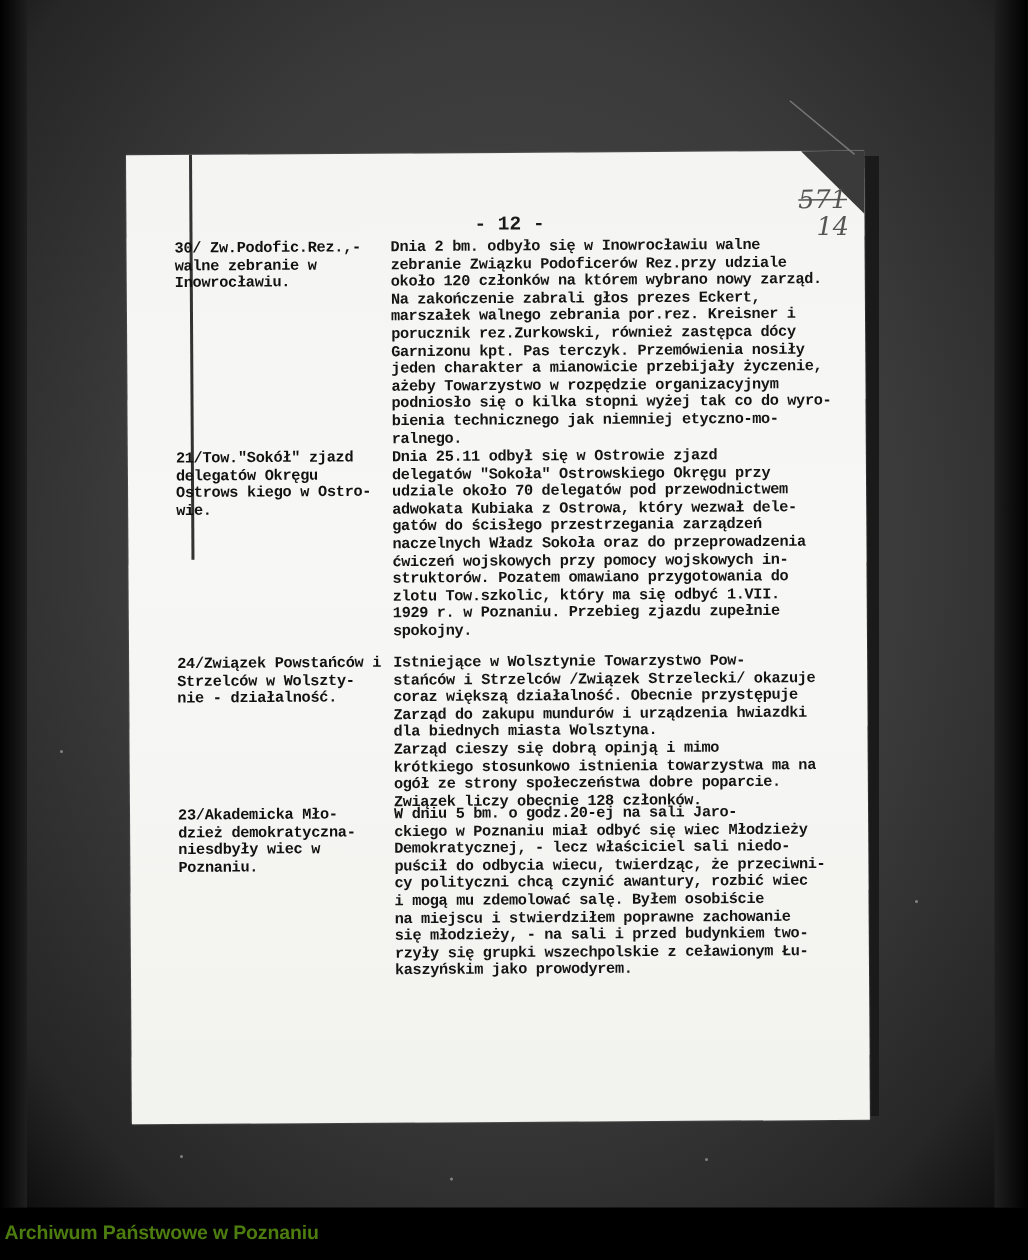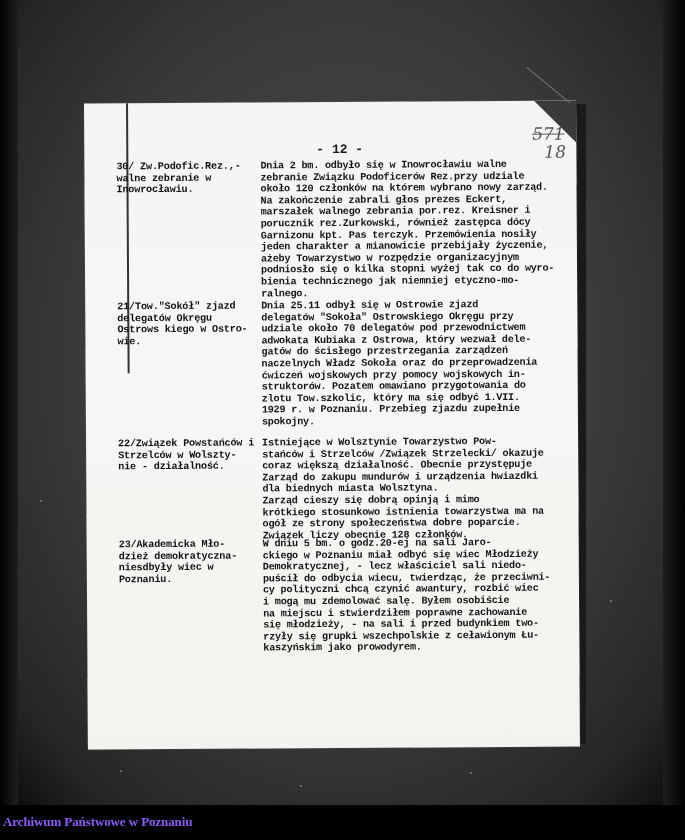"18" span.new { text: 18 -> 14 }
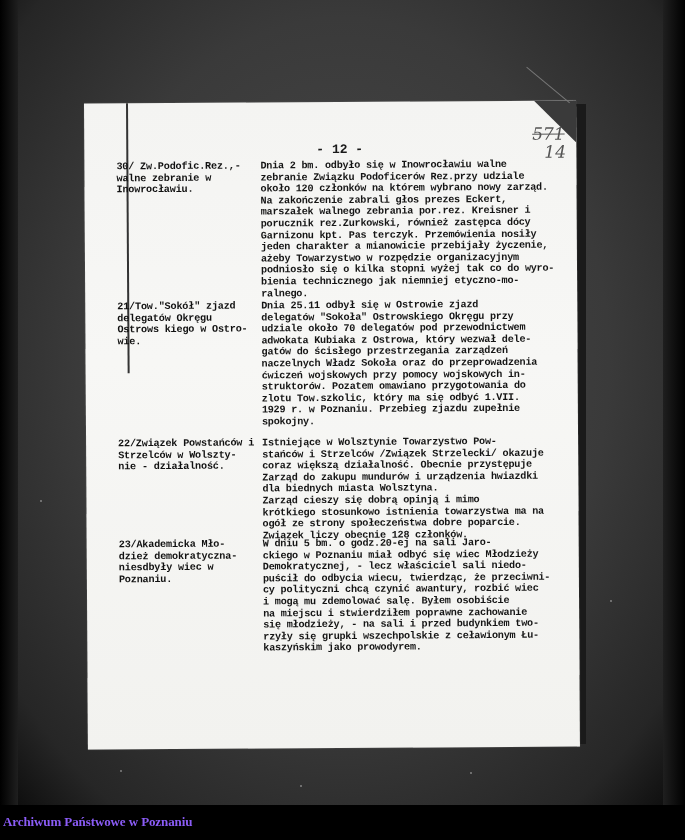"22/Związek Powstańców i" div.entry-label { text: 22/Związek -> 24/Związek }
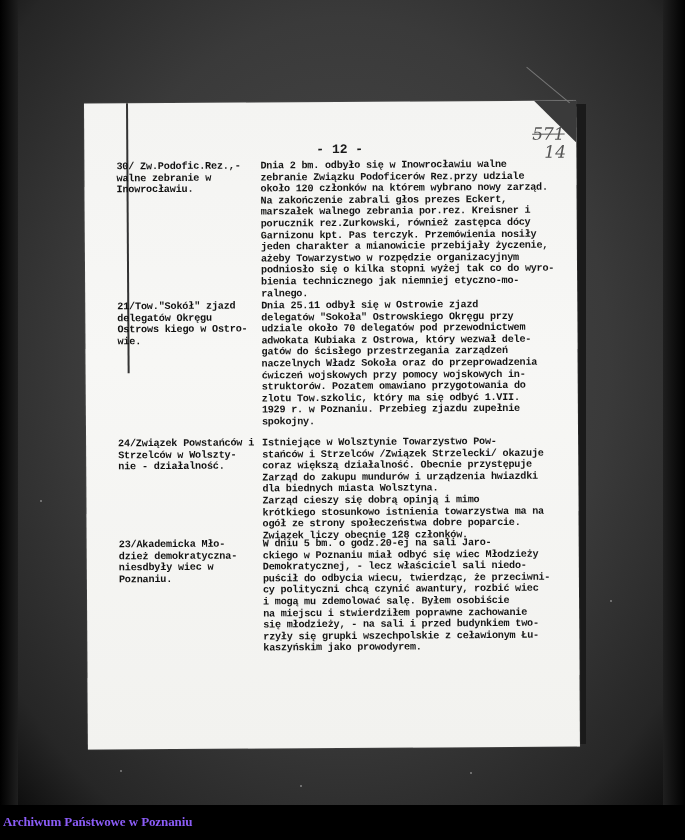"Archiwum Państwowe w Poznaniu" .caption { color: #8b5cf6 -> #4d7c0f; font-family: Liberation Serif, serif -> Liberation Sans, sans-serif }
